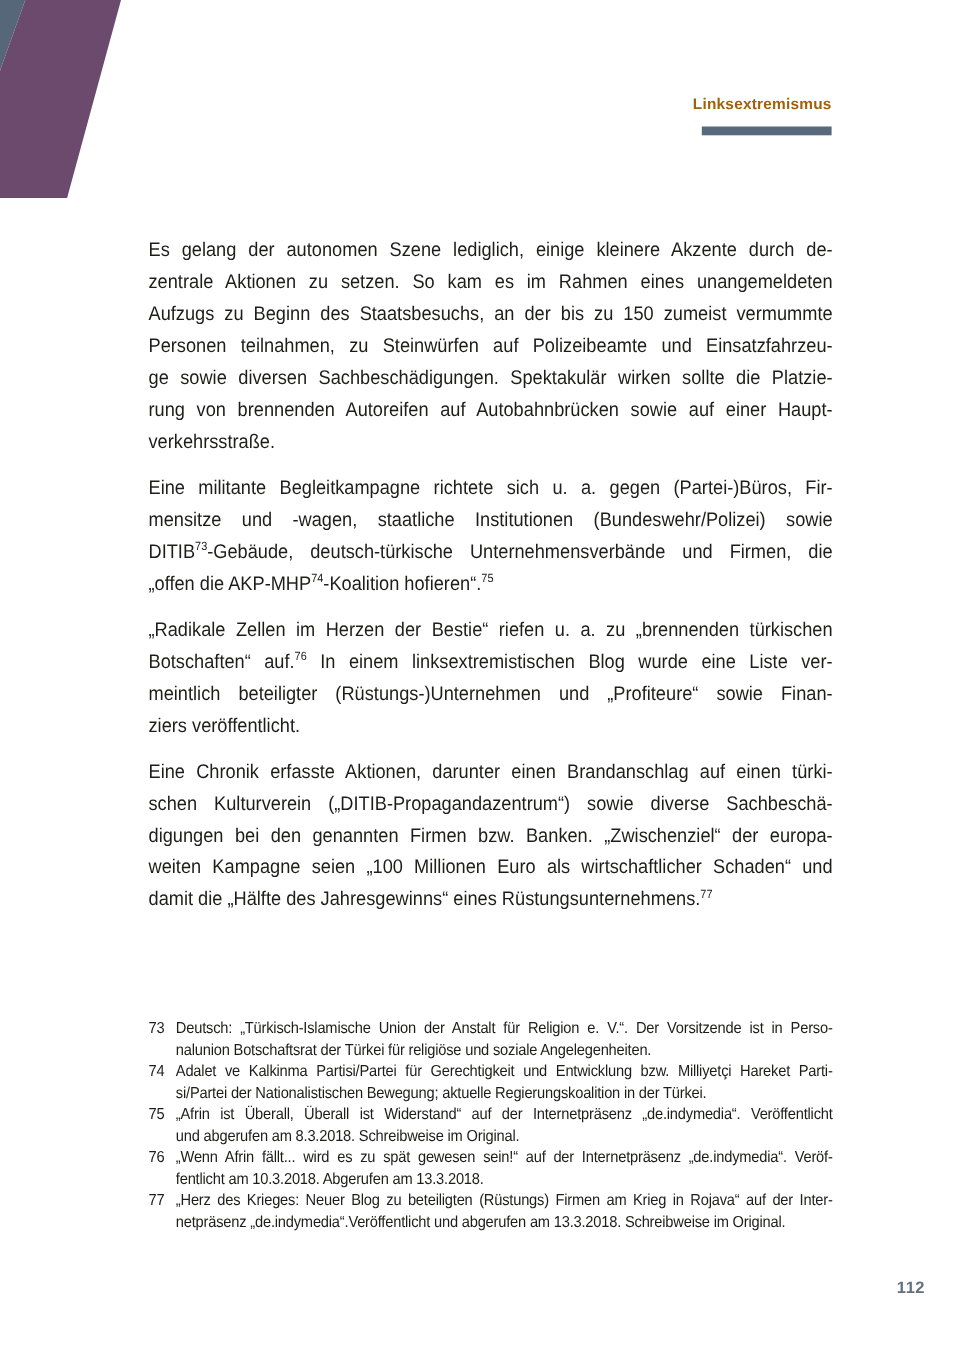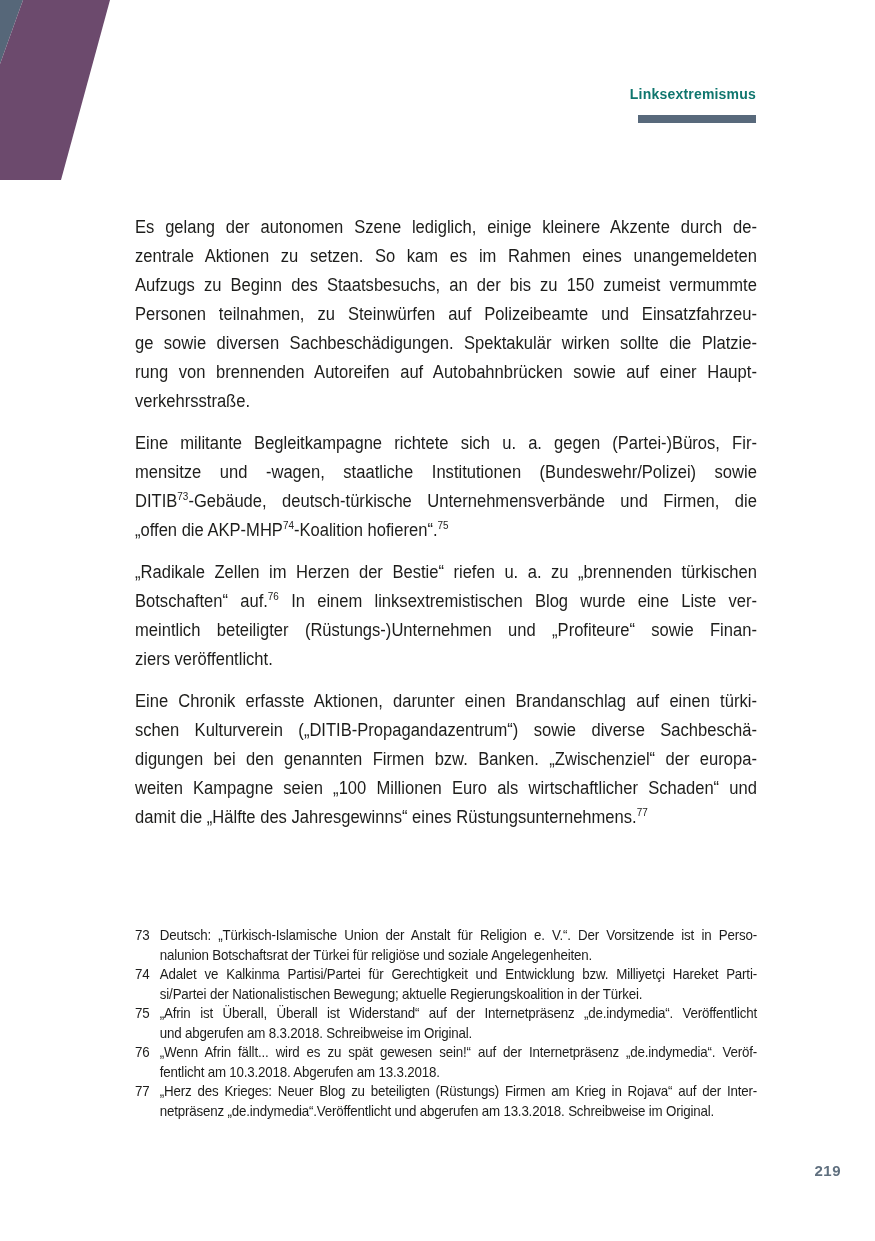"Linksextremismus" .chapter-header { color: #0f766e -> #a16207 }
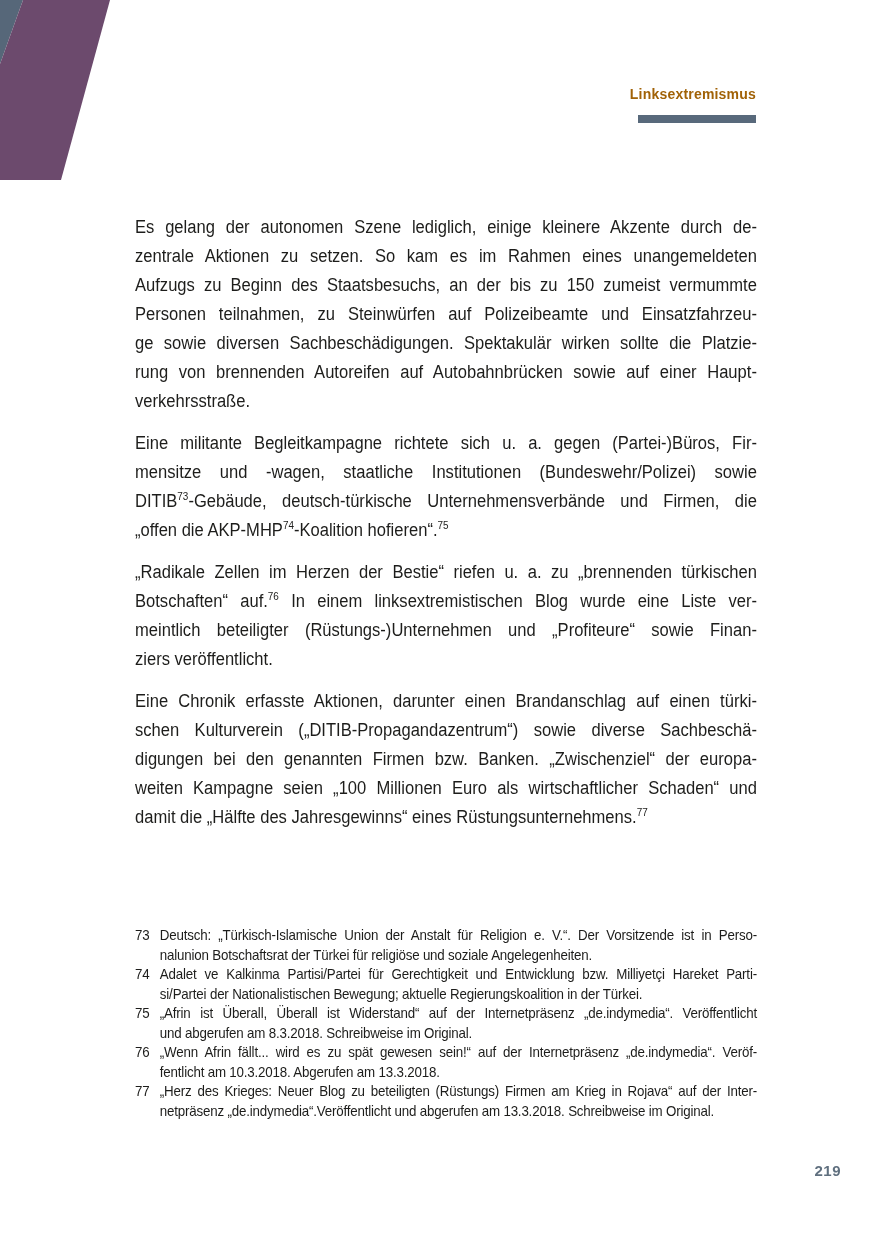"219" div.page-number { text: 219 -> 112 }
